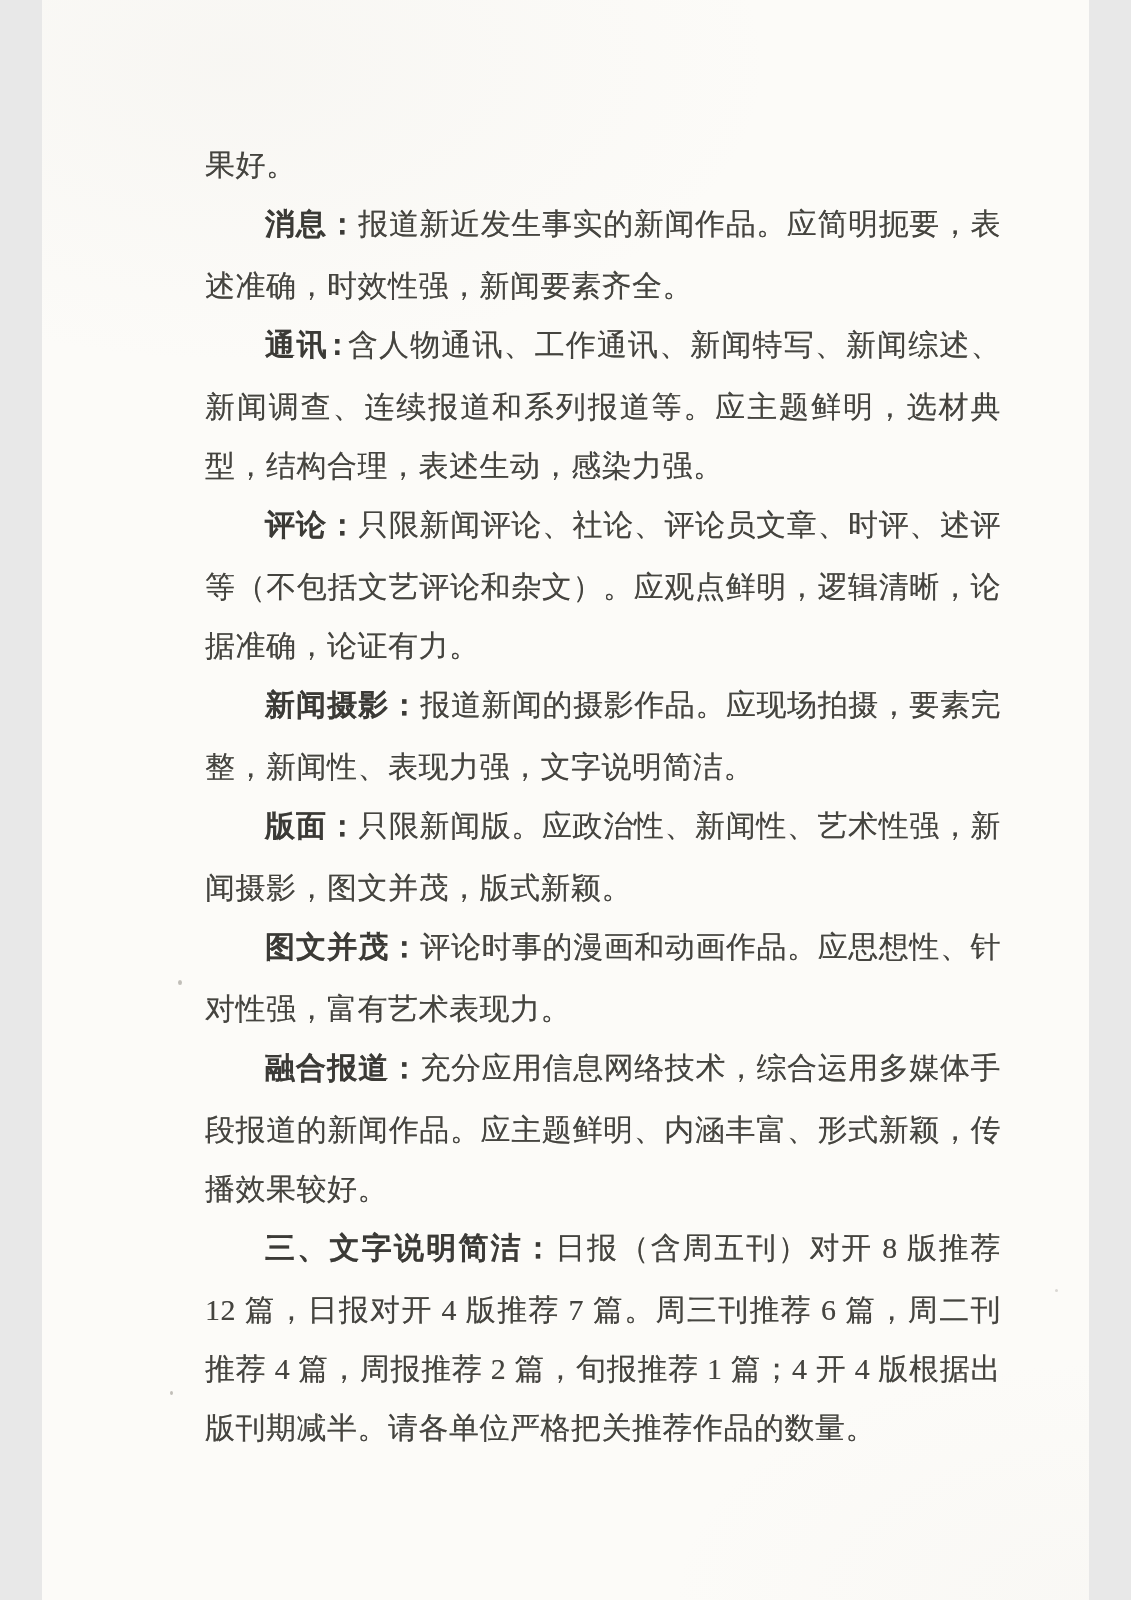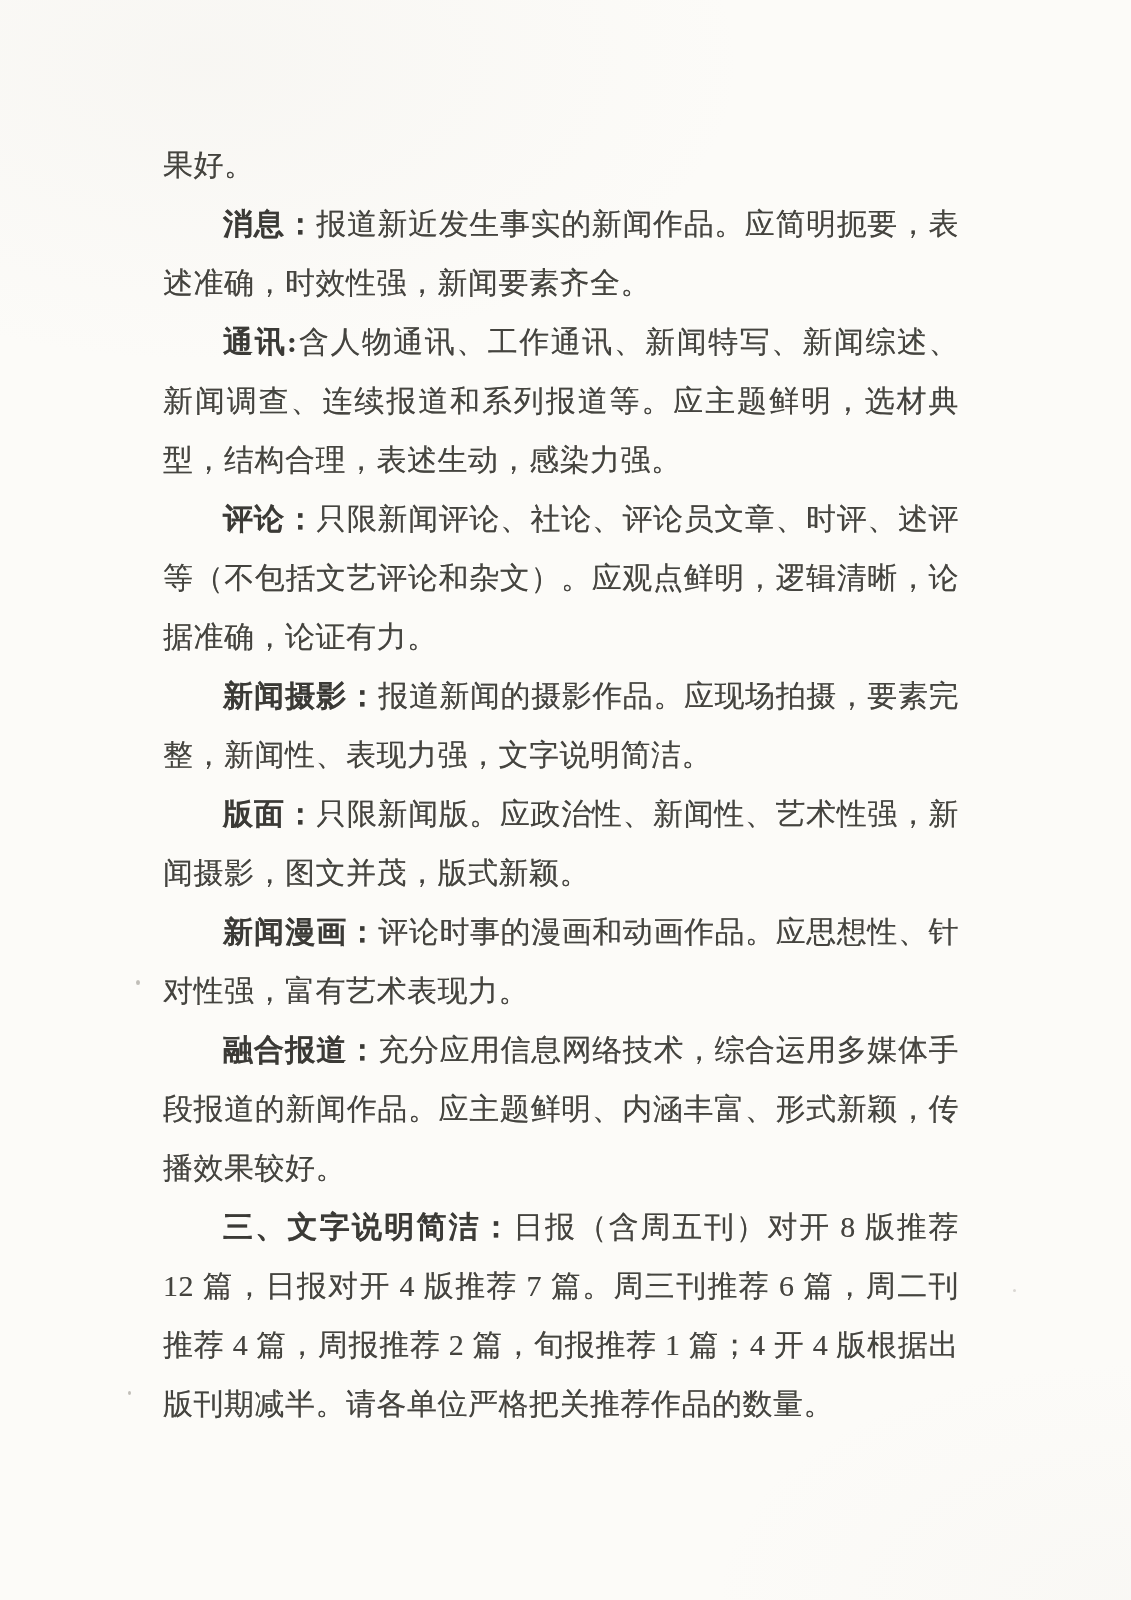"果好。" .page { width: 1131px -> 1047px }
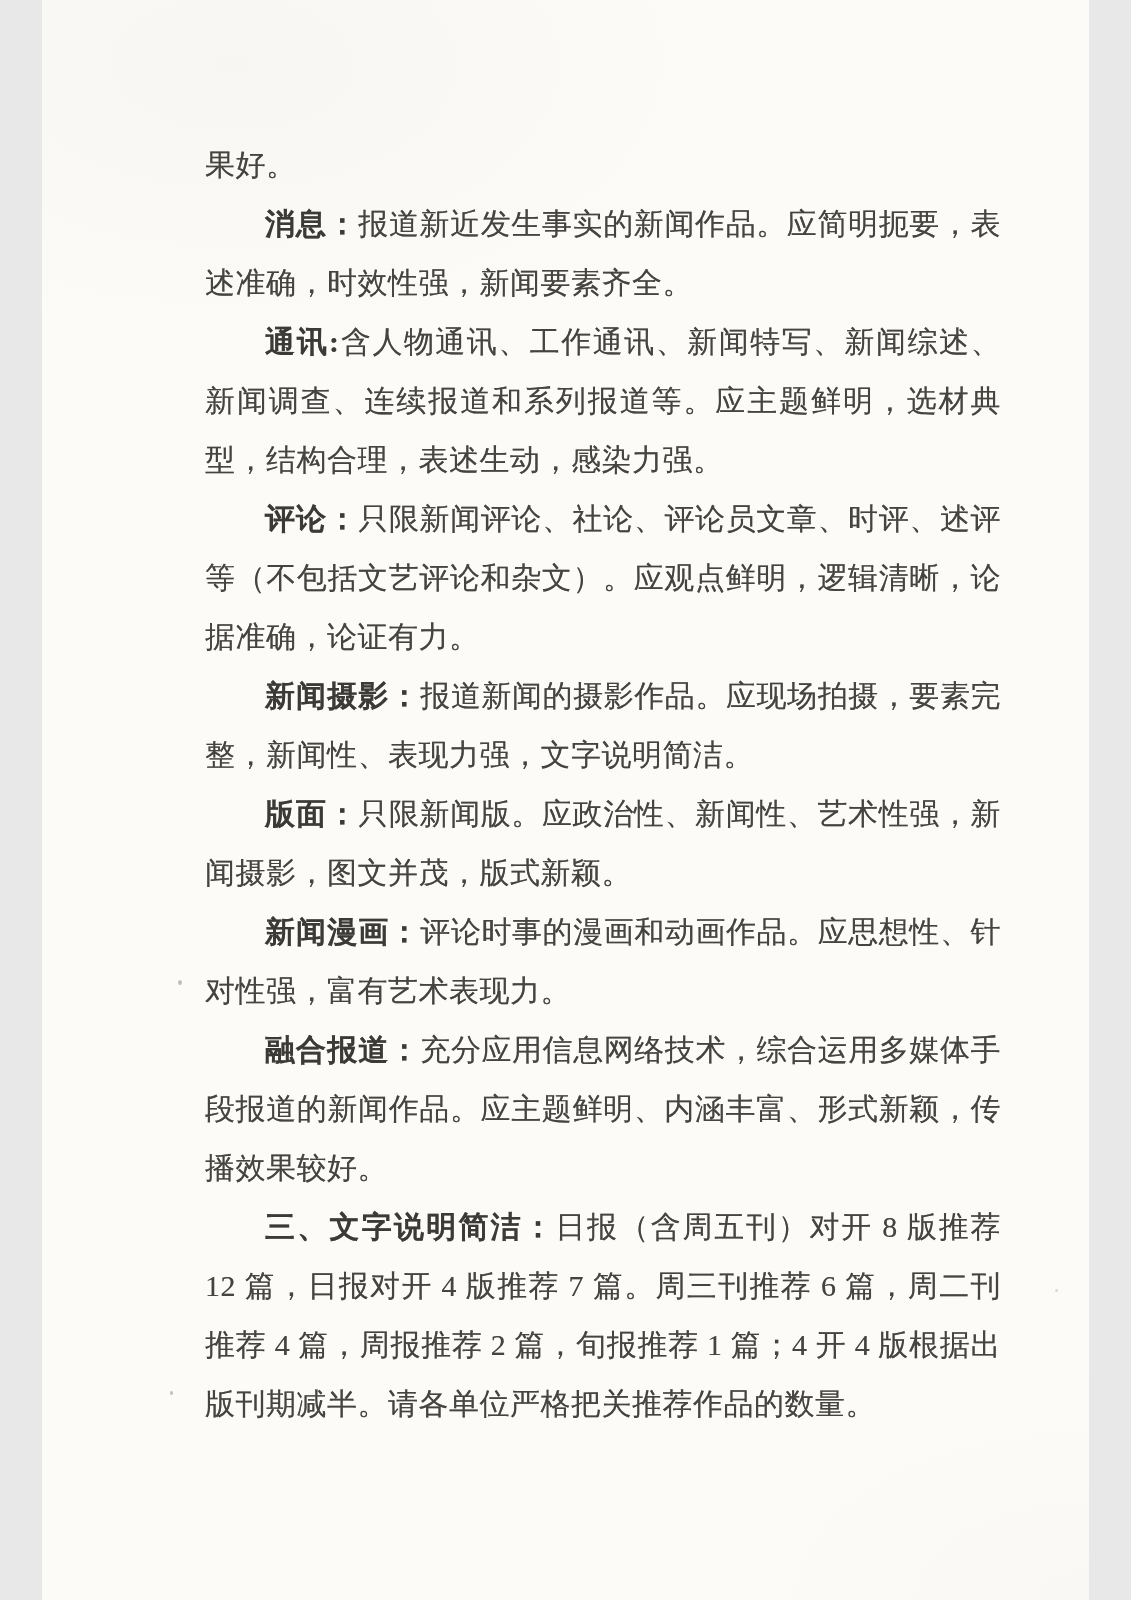"消息：" .para .lead { font-family: Liberation Serif, serif -> Liberation Mono, monospace }
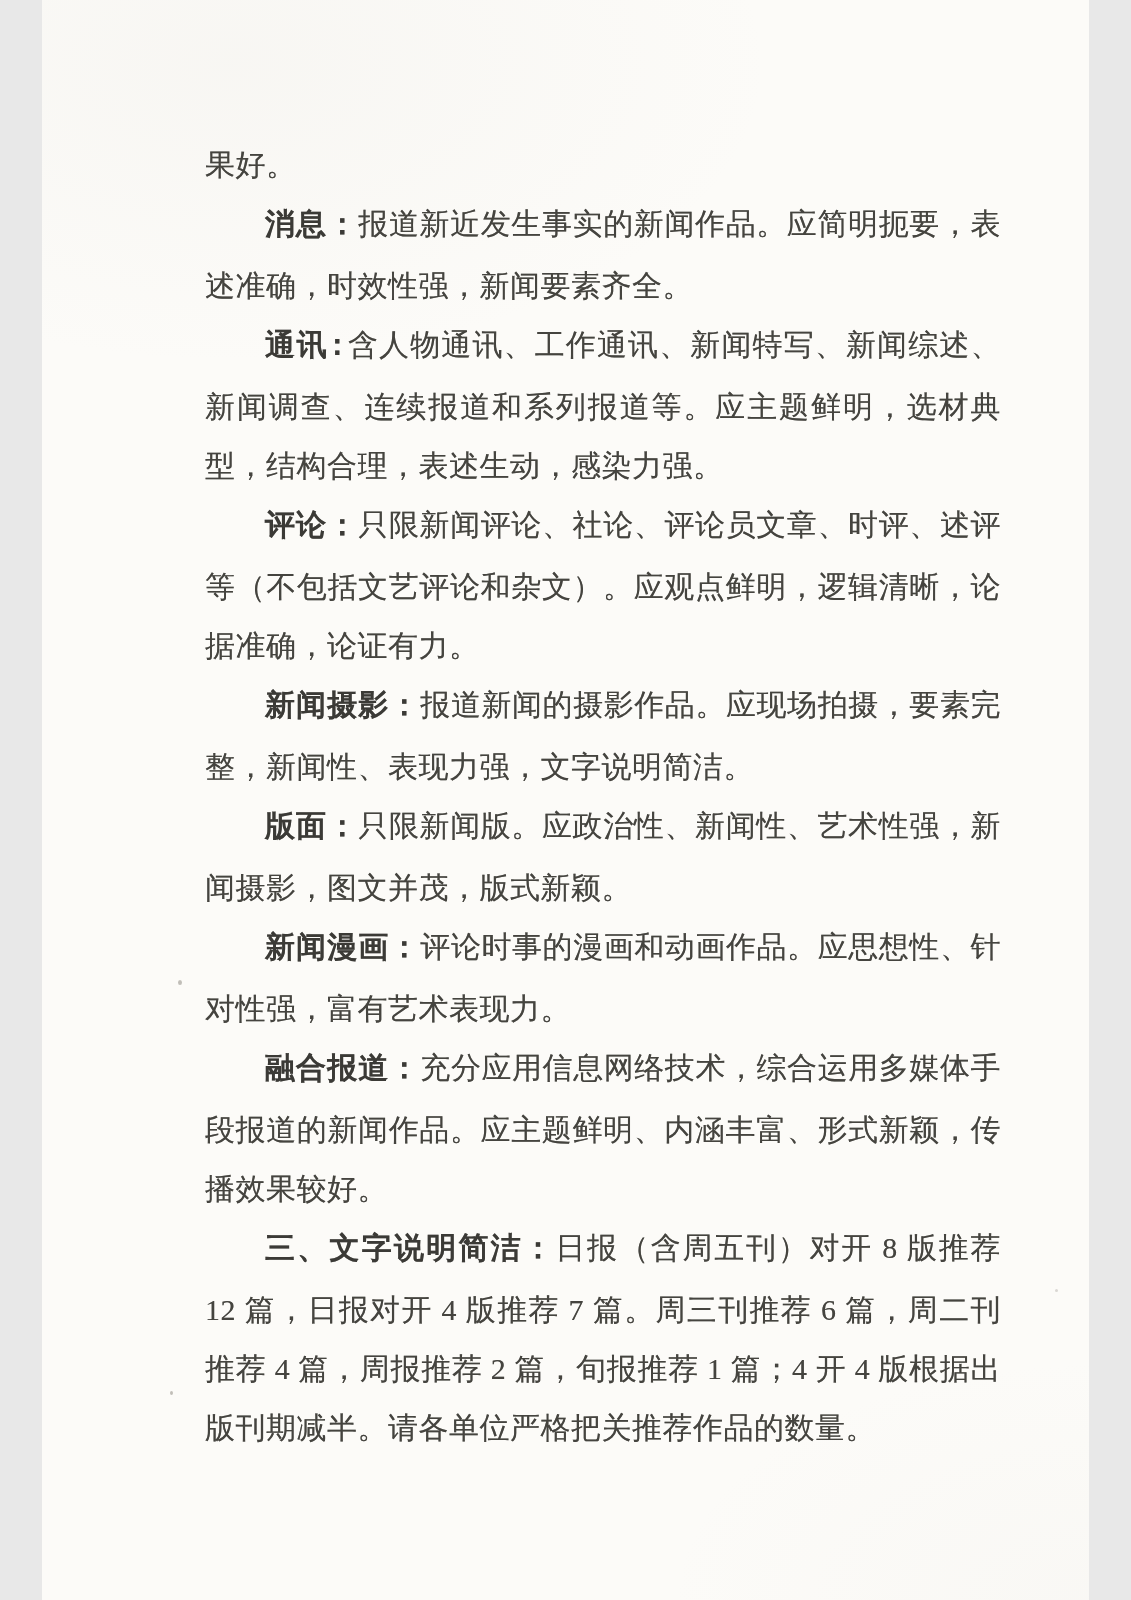"新闻漫画：" span.lead { text: 新闻漫画 -> 图文并茂 }
